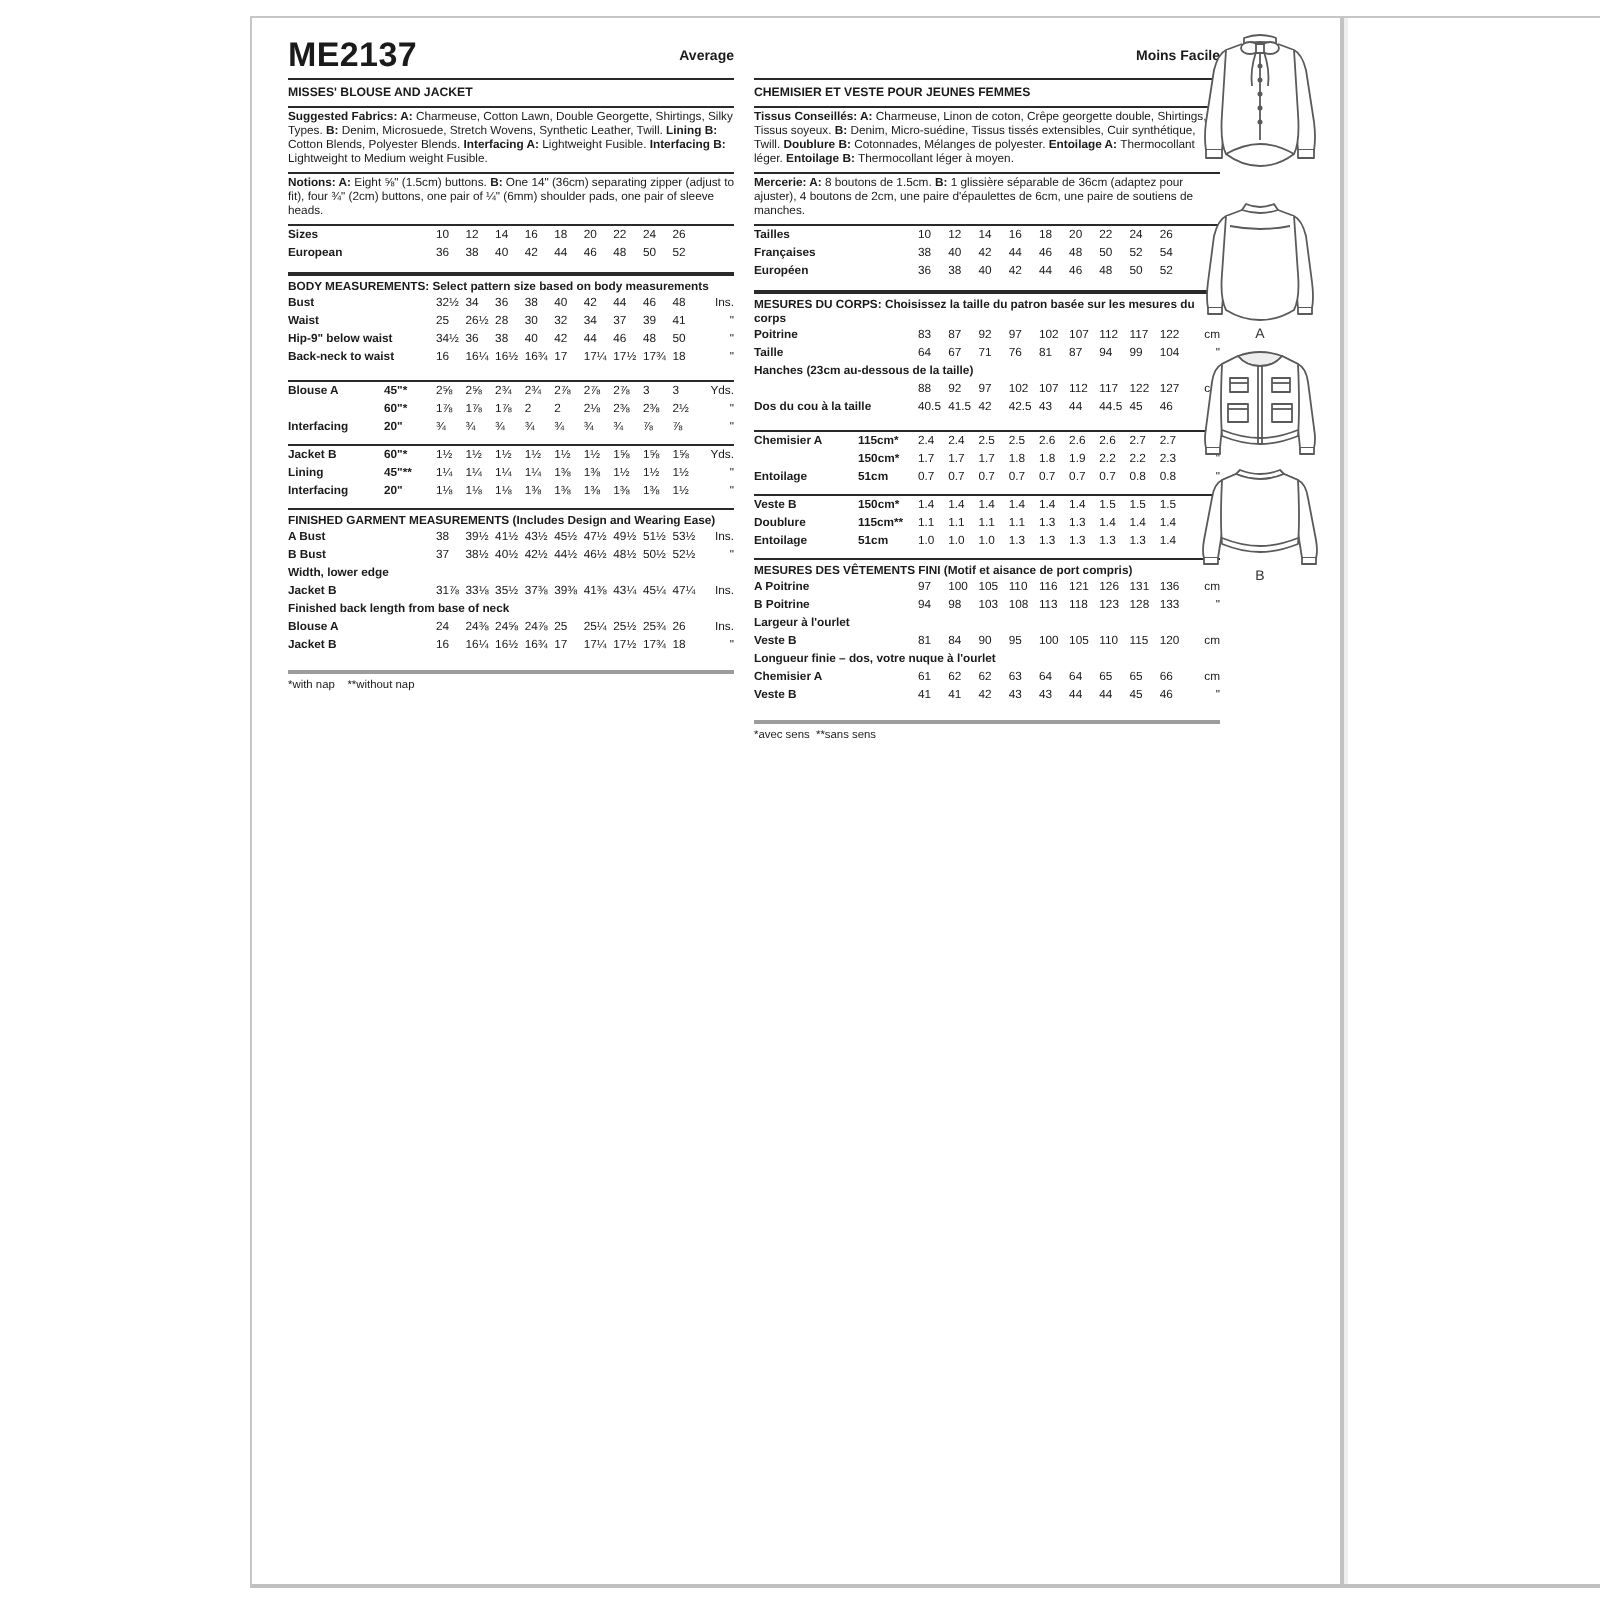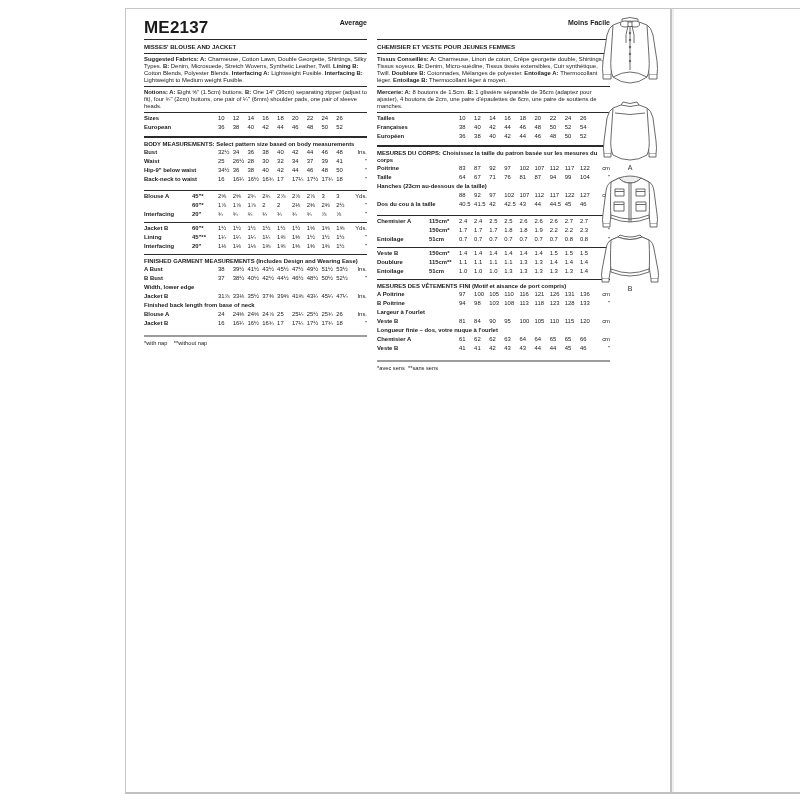"ME2137" .hdr { align-items: flex-start -> center }
